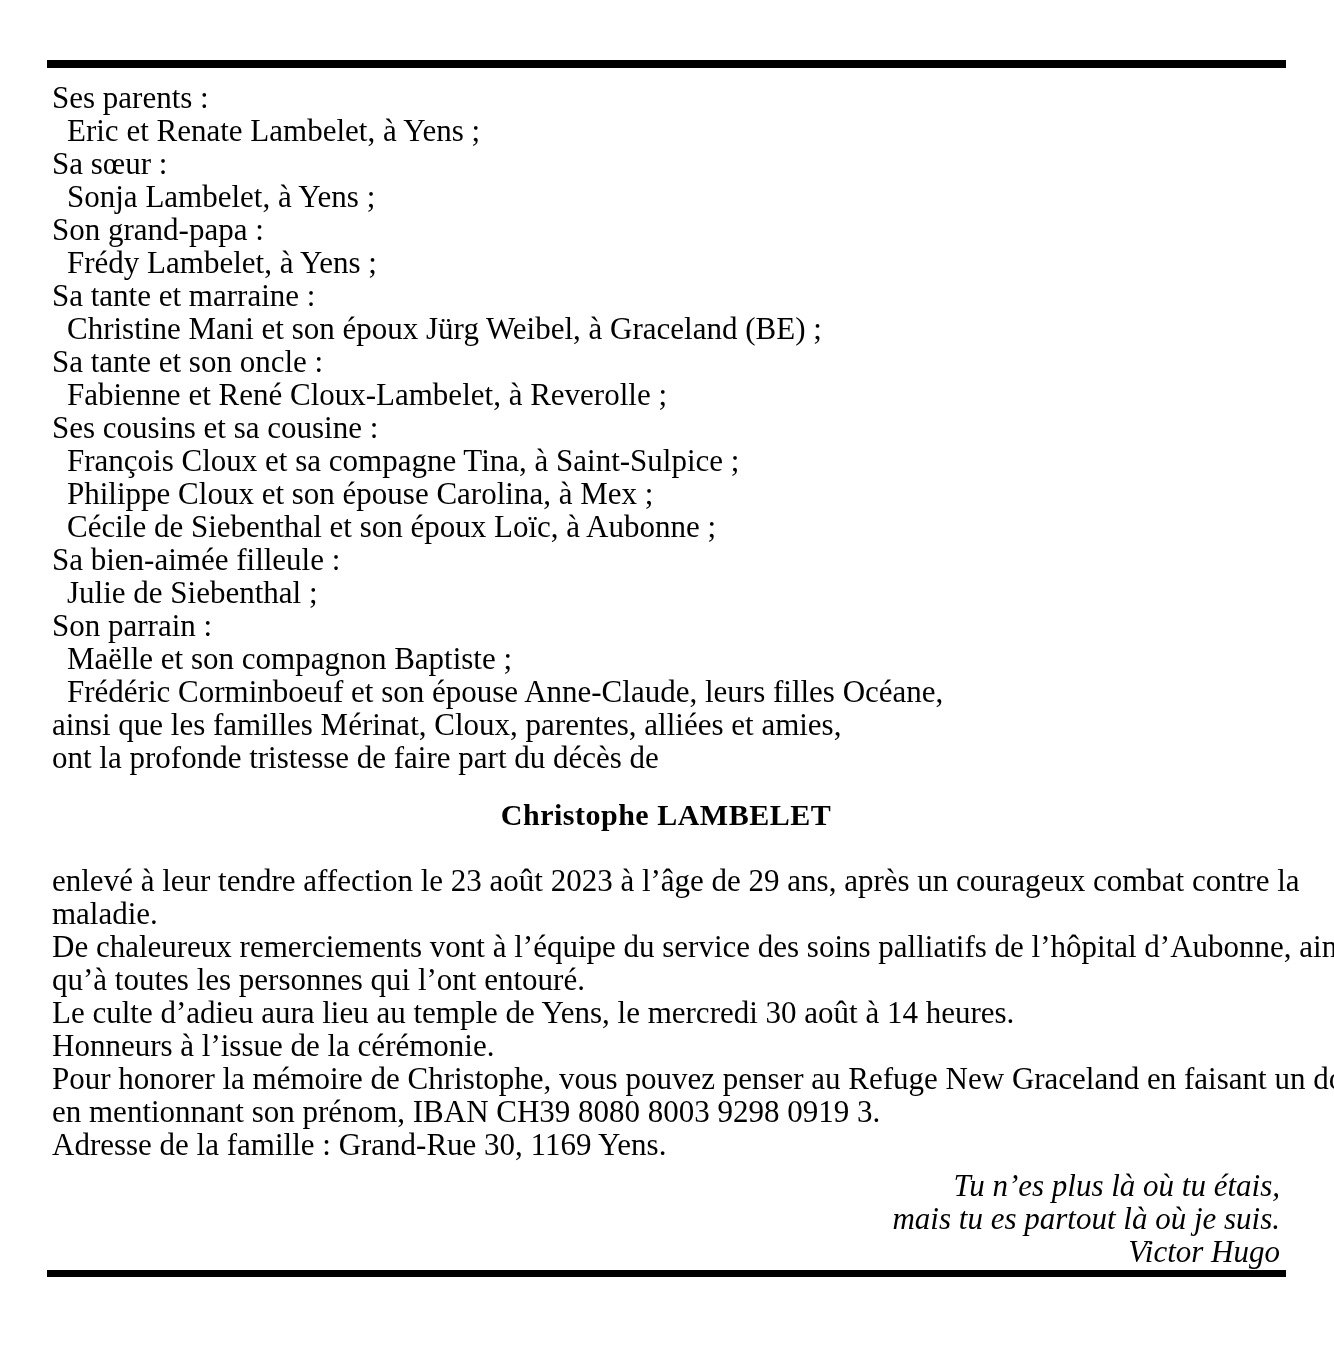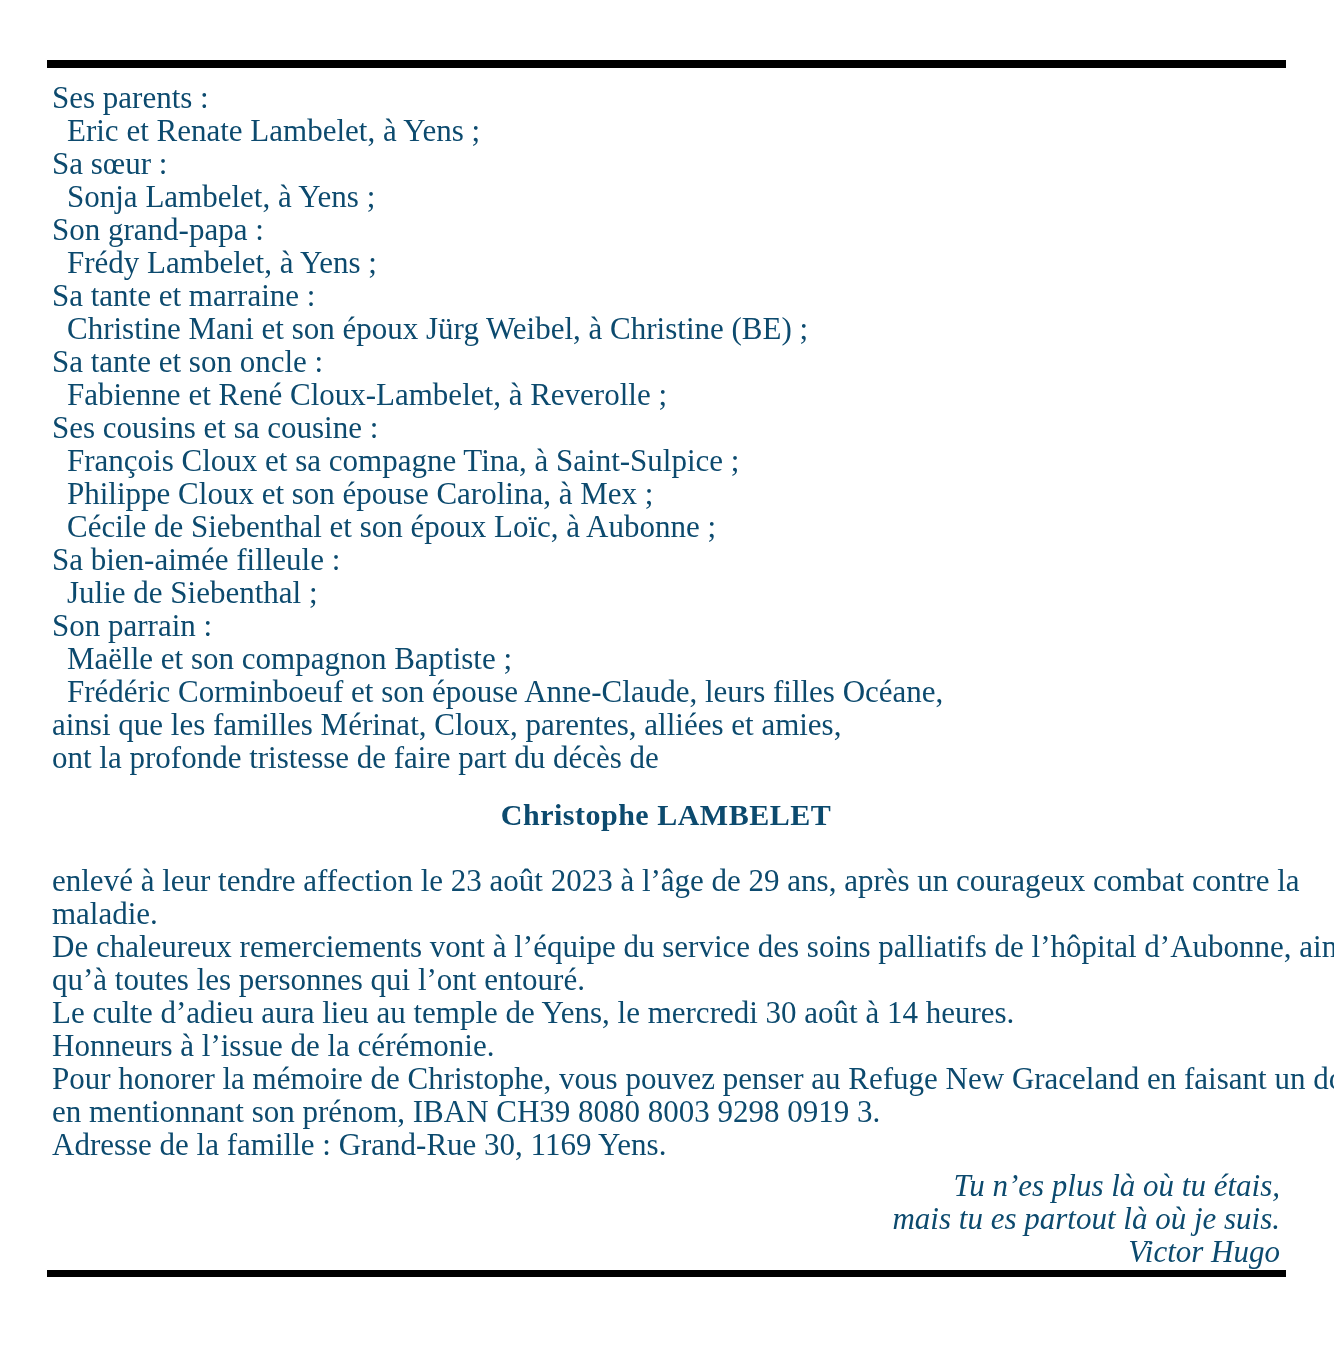"Ses parents :" .page { color: #0c4a6e -> #000000 }
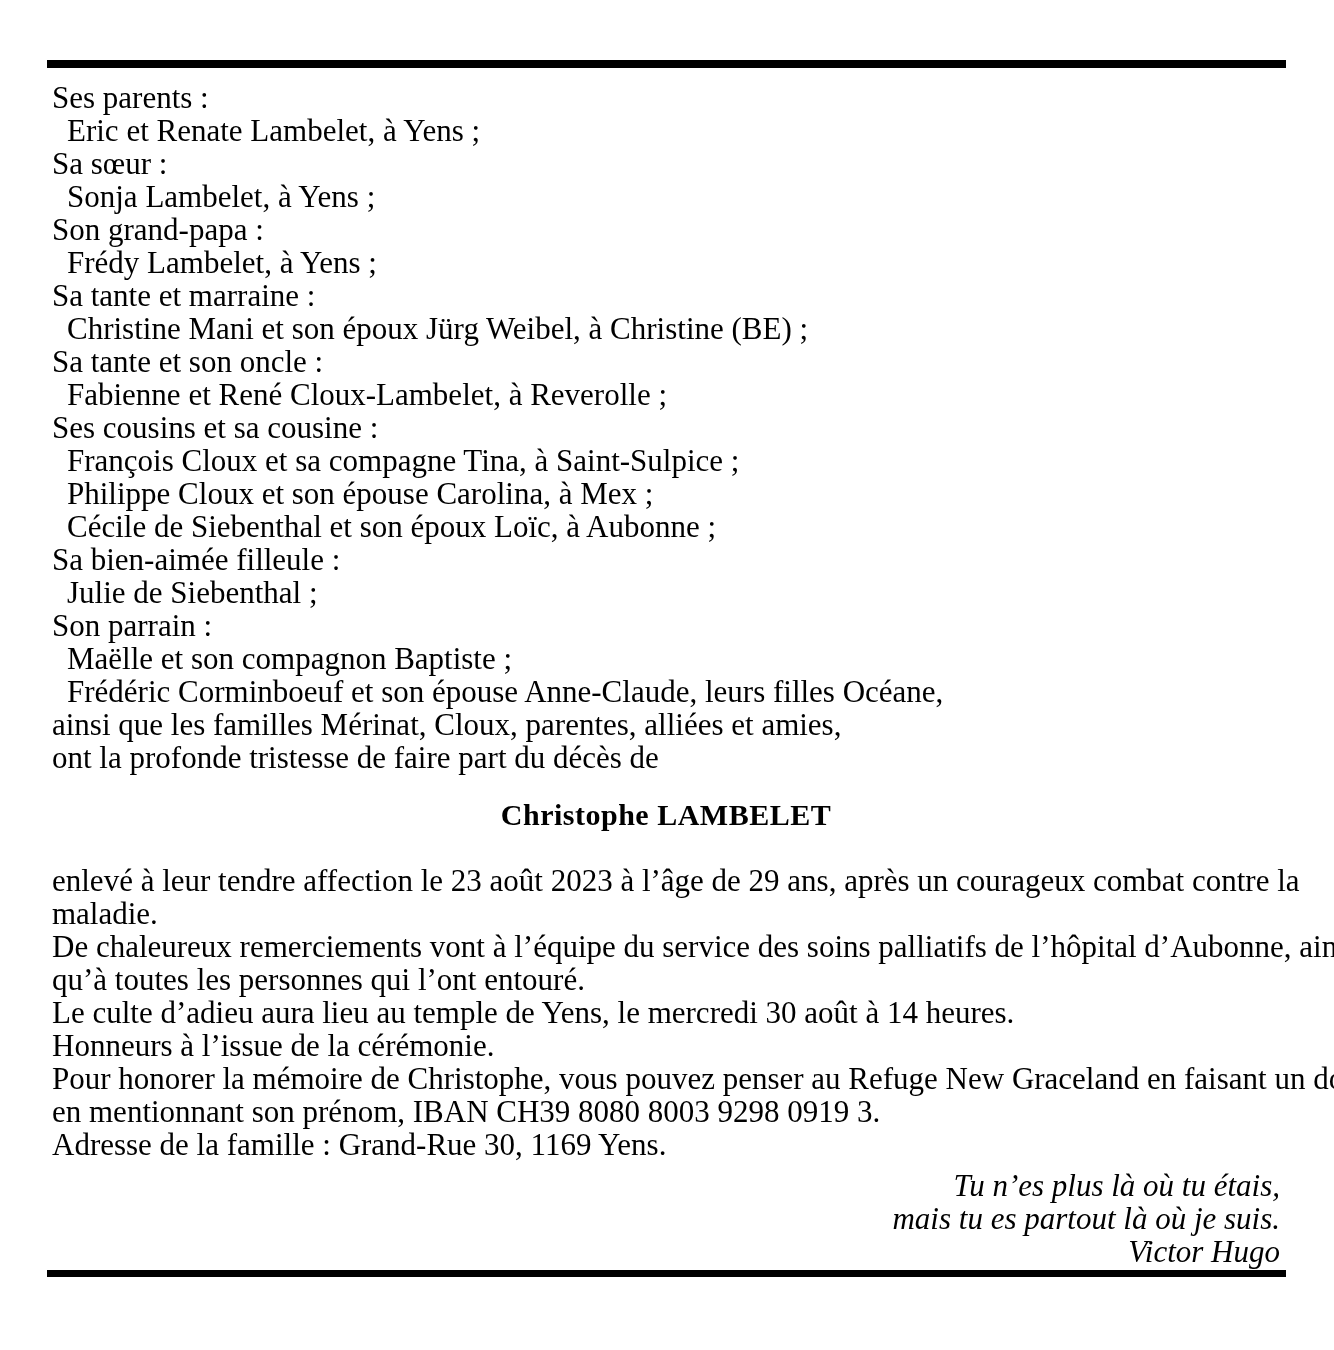", à Christine (BE) ;" span { text: Christine -> Graceland }
